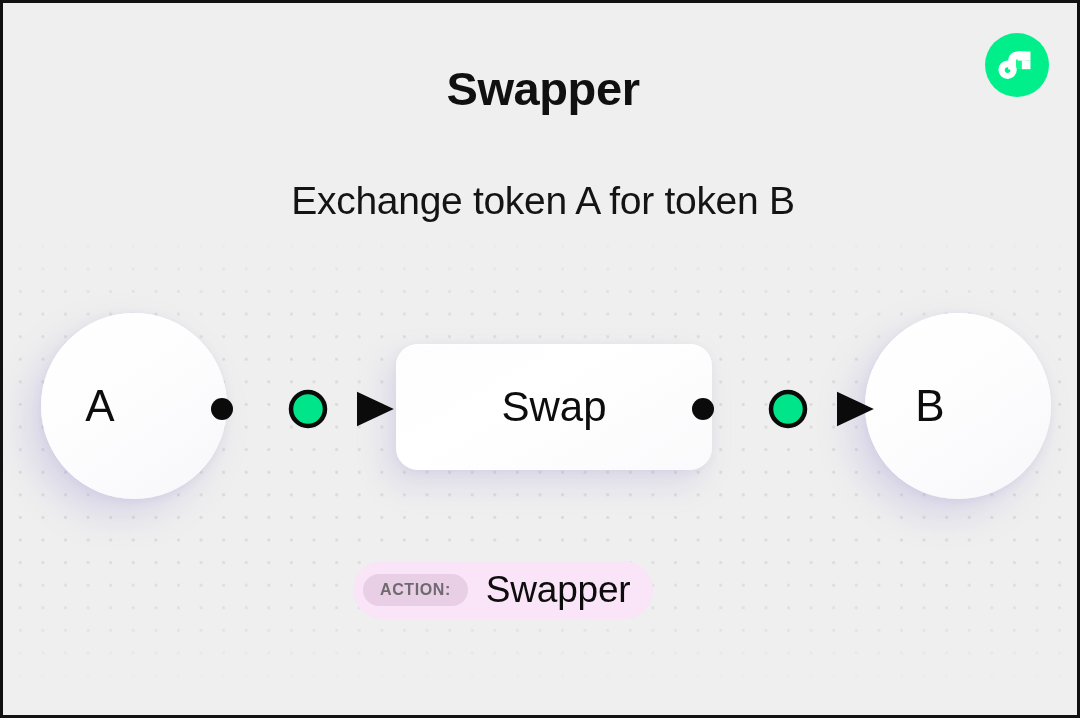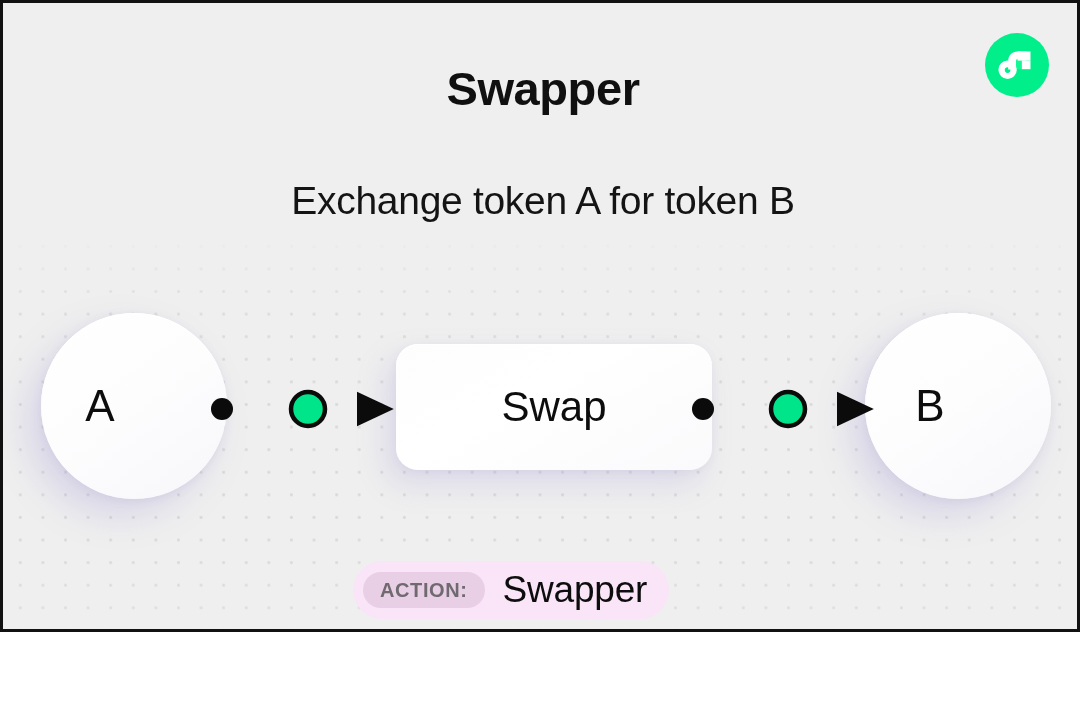"Swapper" #stage { height: 632px -> 718px }
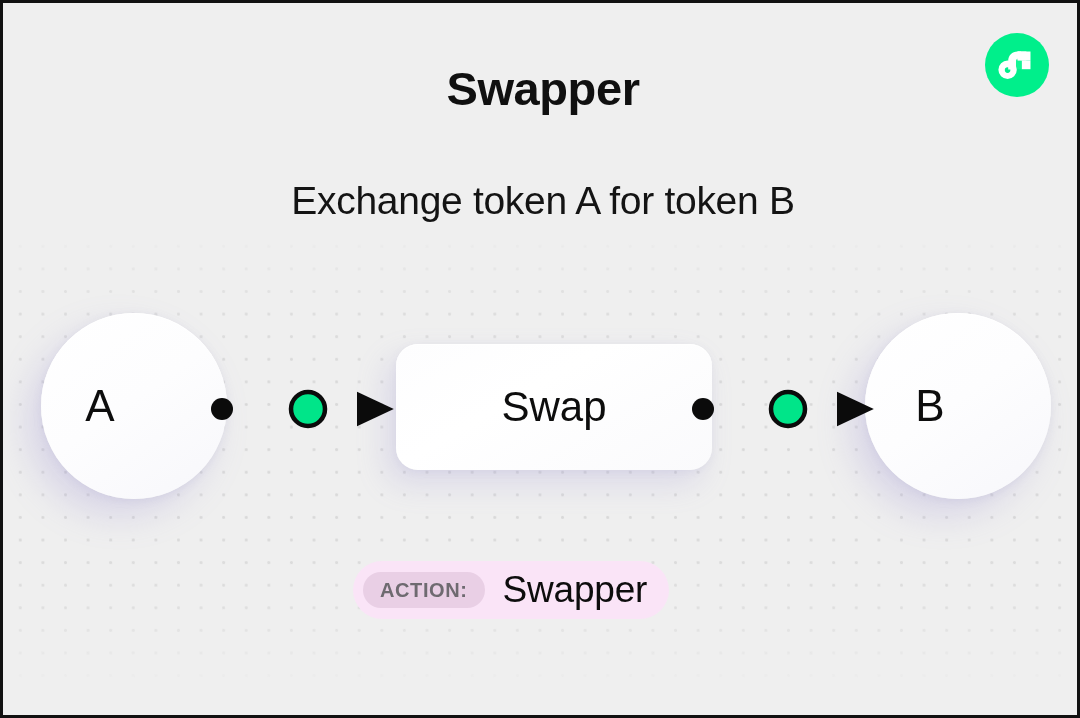"ACTION:" #action-badge .badge-key { font-size: 20px -> 16px }
